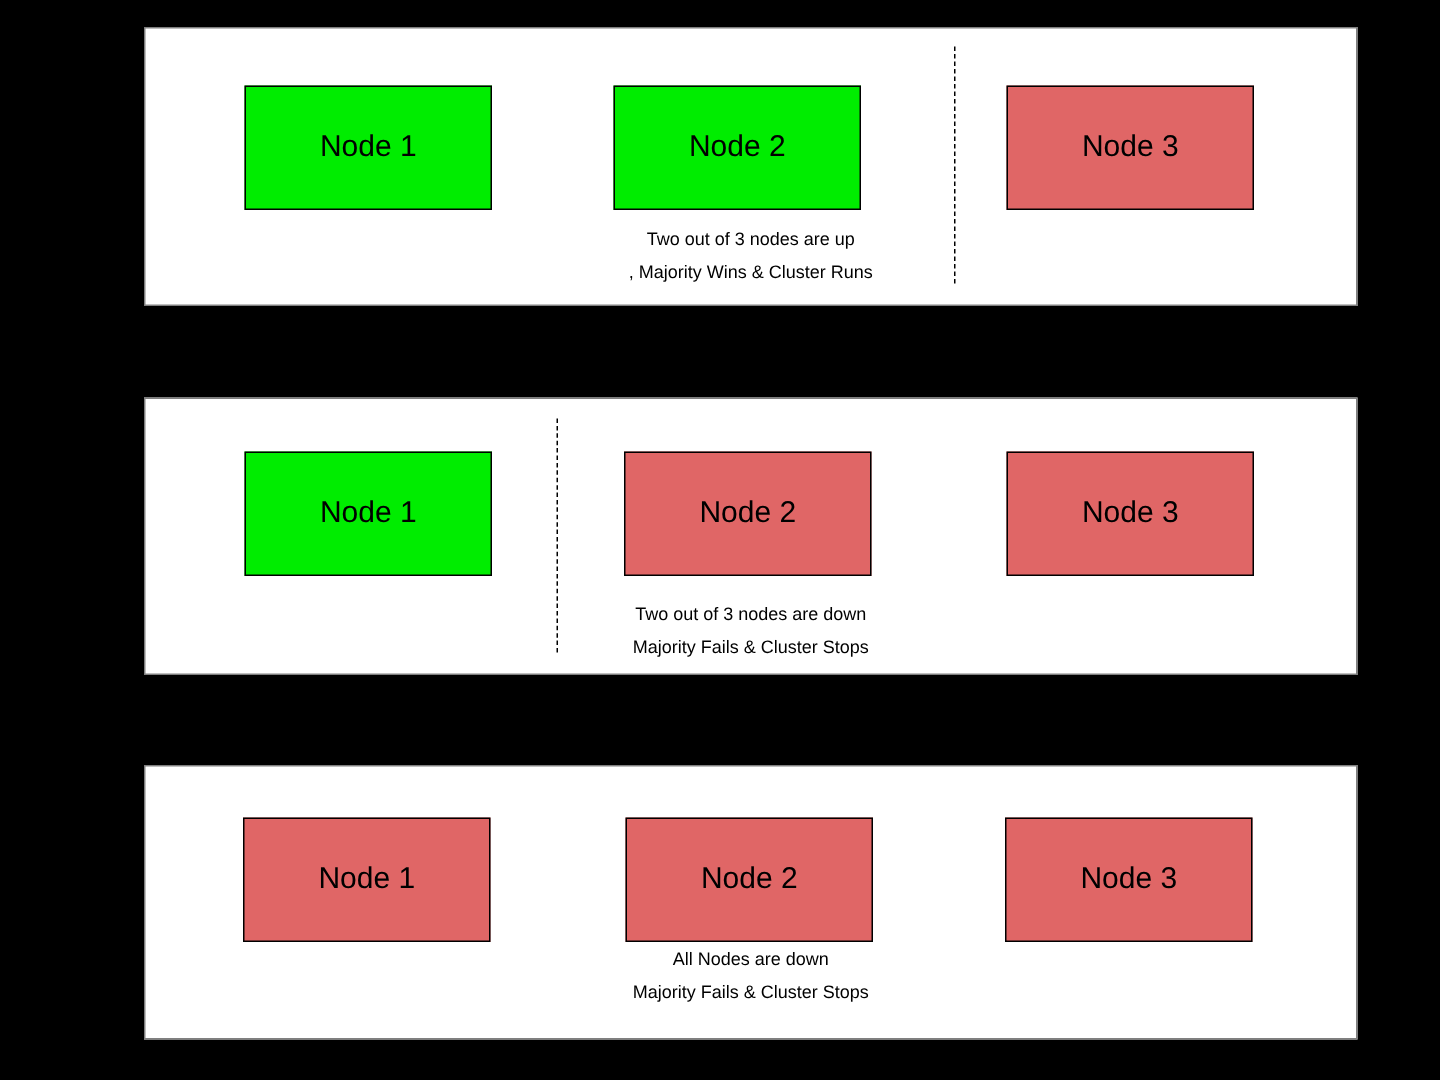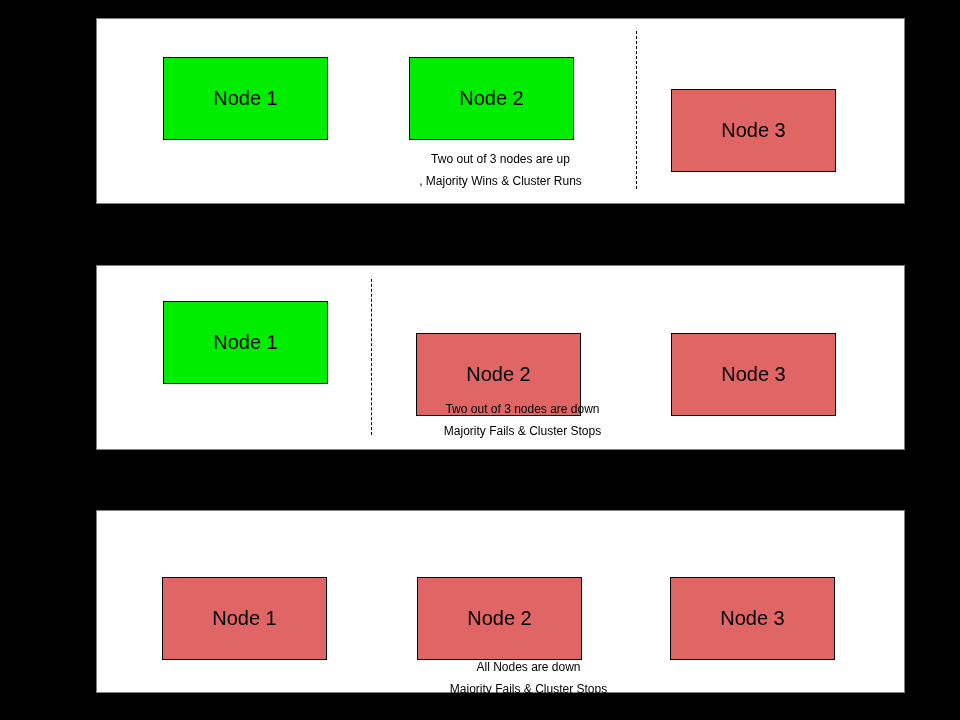"Node 3" .node[data-status="down"] { margin-top: 32px -> none }
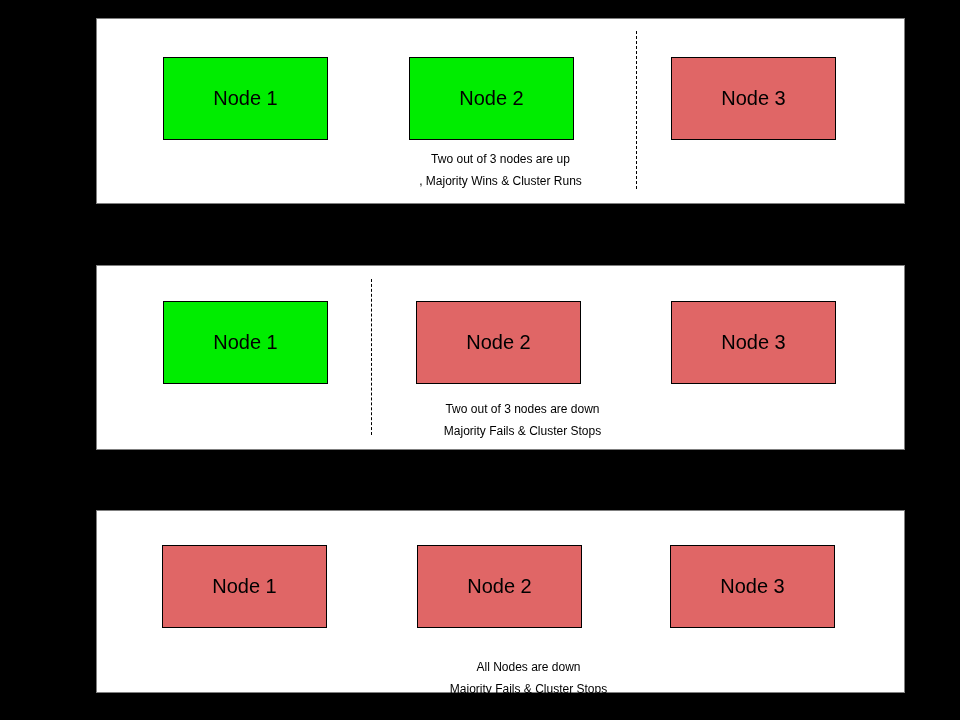"Two out of 3 nodes are down" .panel-2 .caption { padding-left: 22px -> none }
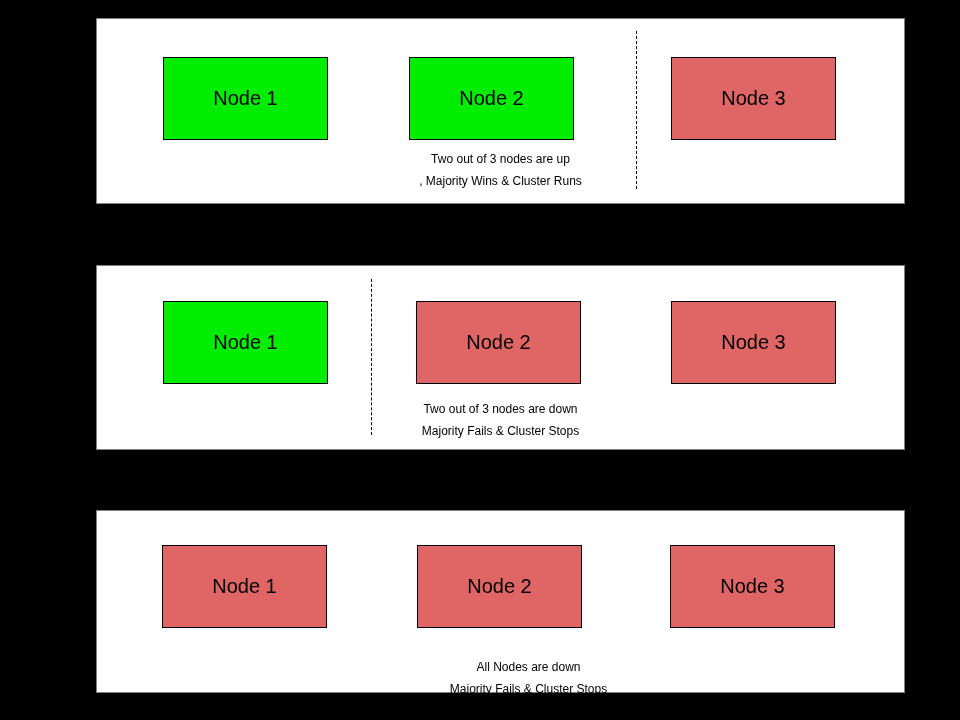"All Nodes are down" .panel-3 .caption { padding-left: 28px -> none; top: 145px -> 117px }
